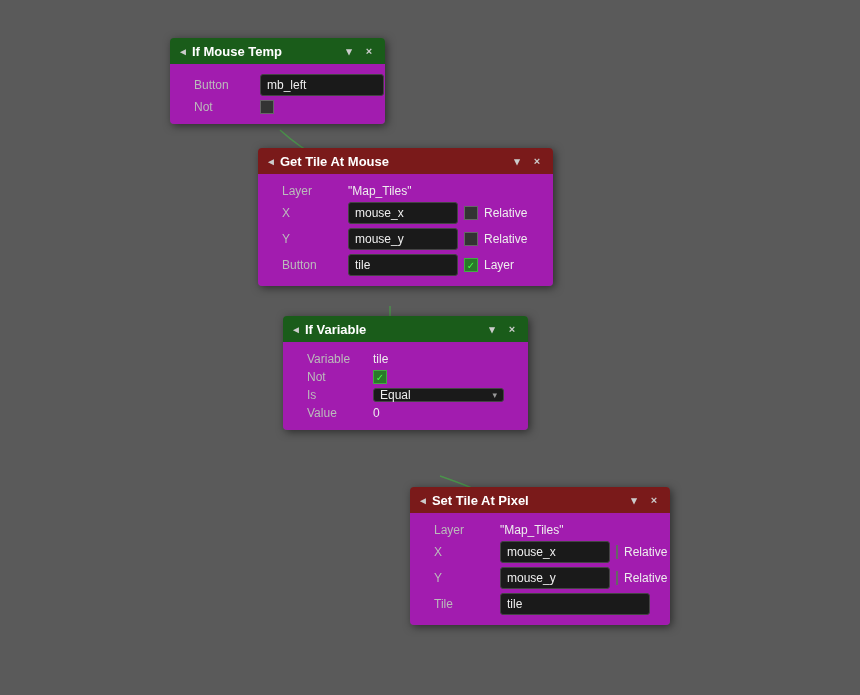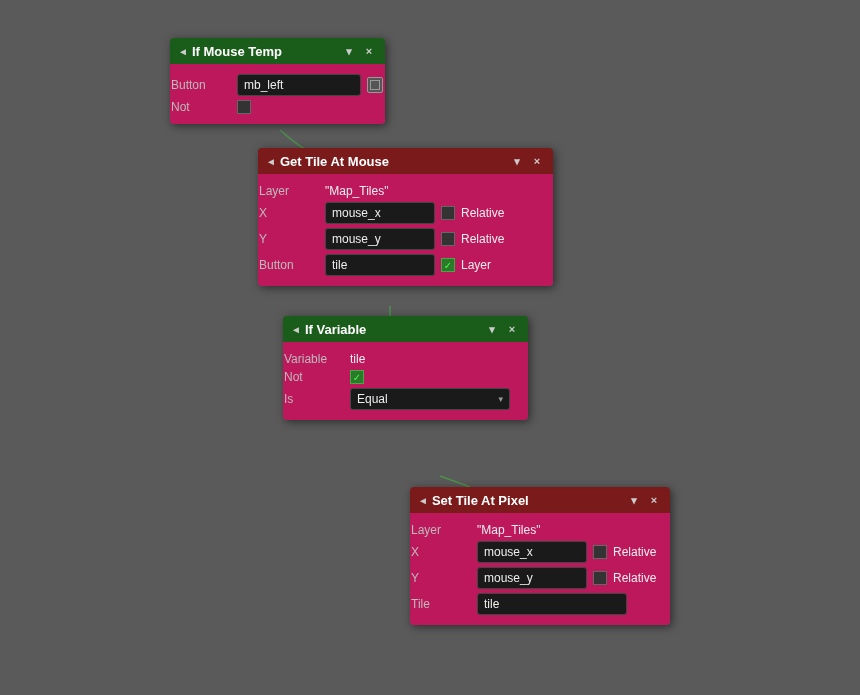"Button" .node-body { background: #be185d -> #a21caf; padding: 6px 1px -> 6px 24px }
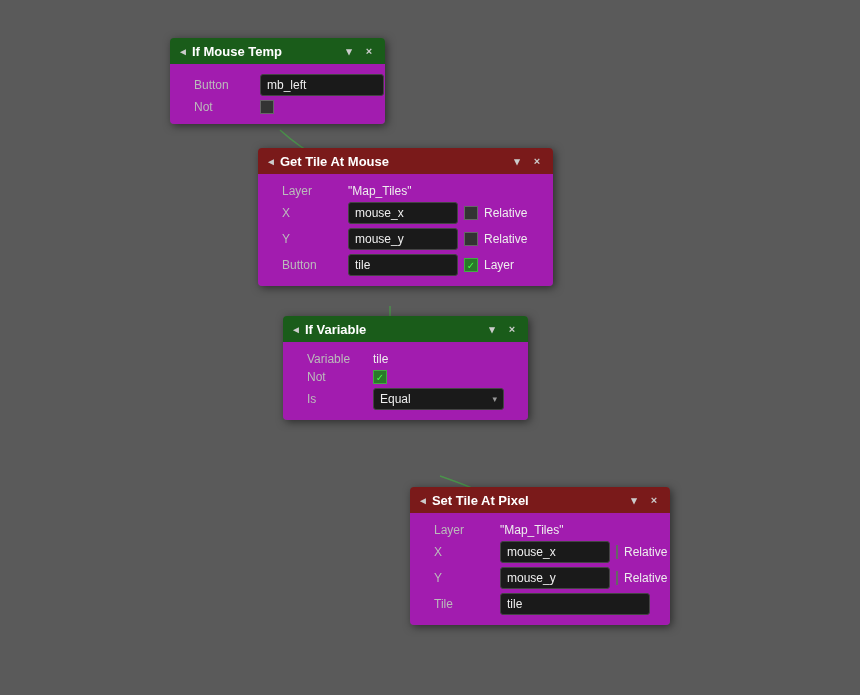"Equal" .dropdown { height: 22px -> 14px }
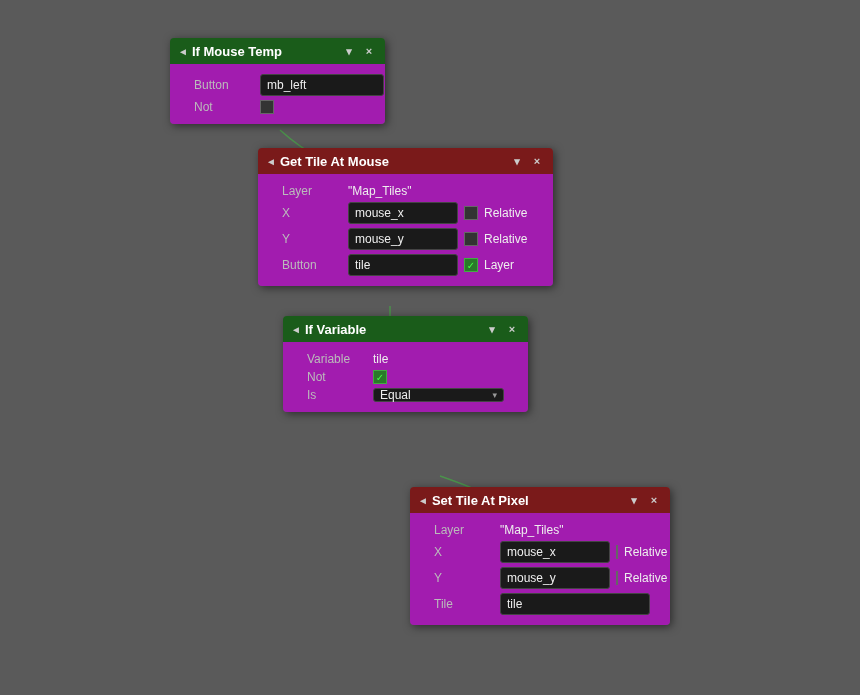"Value" div.node-row { html: none -> <div> <span>Value</span> <span>0</span> </div> }
